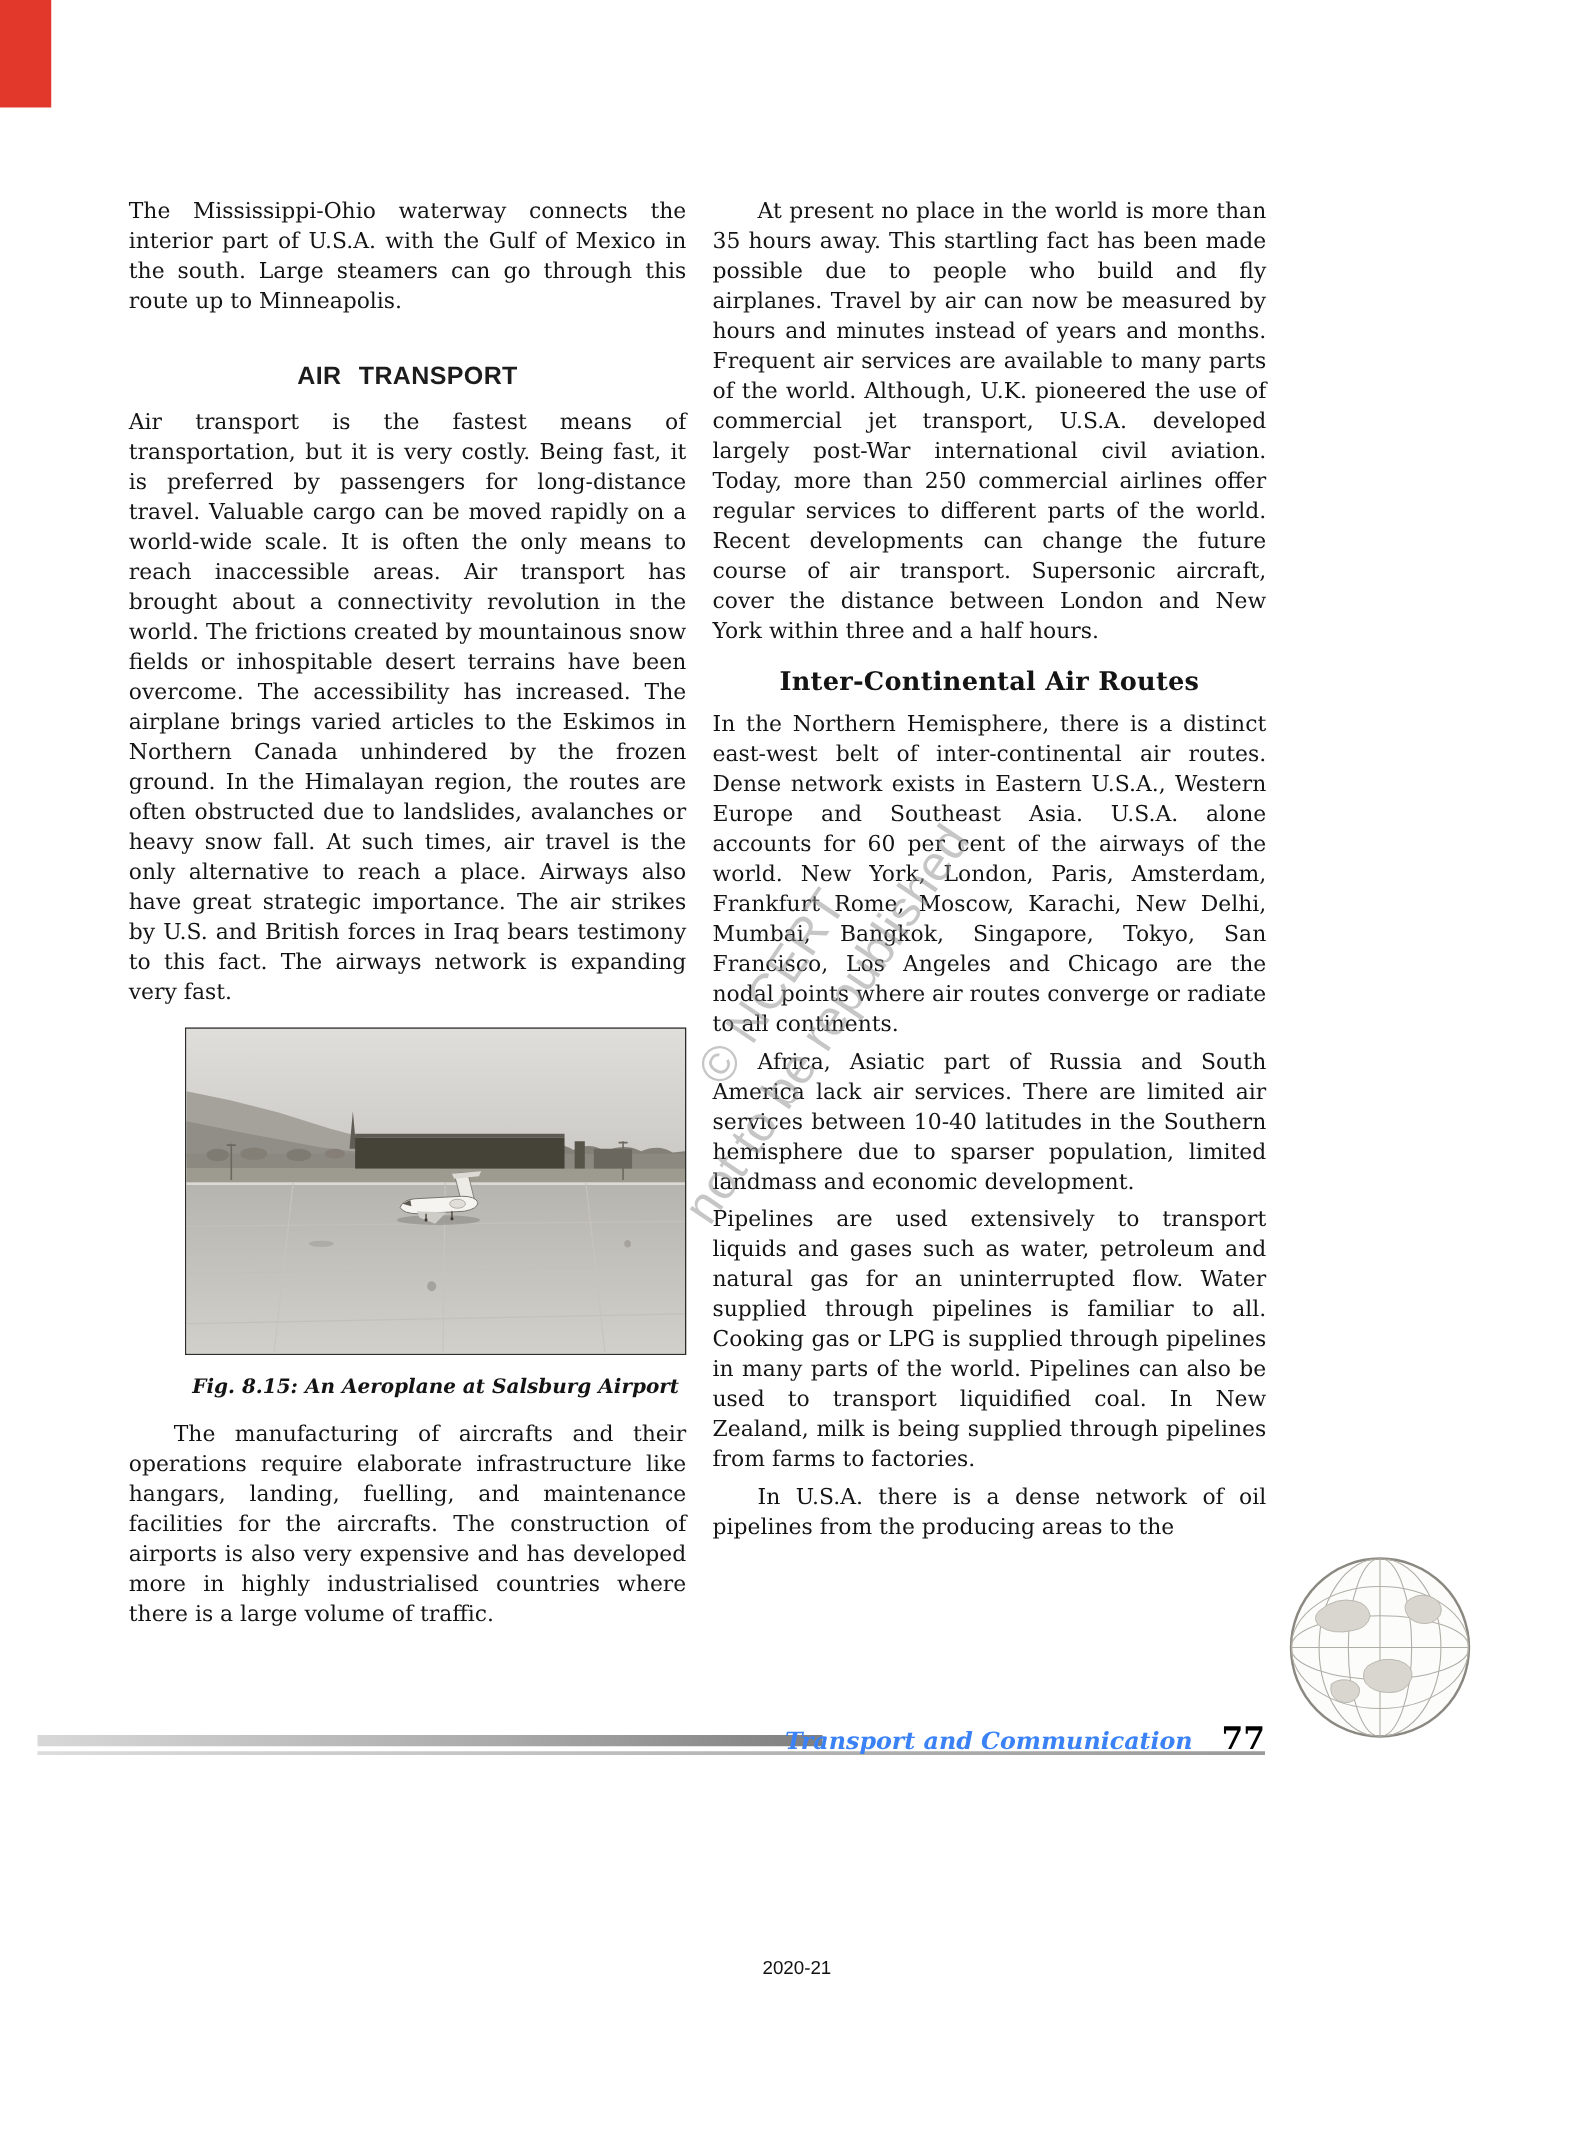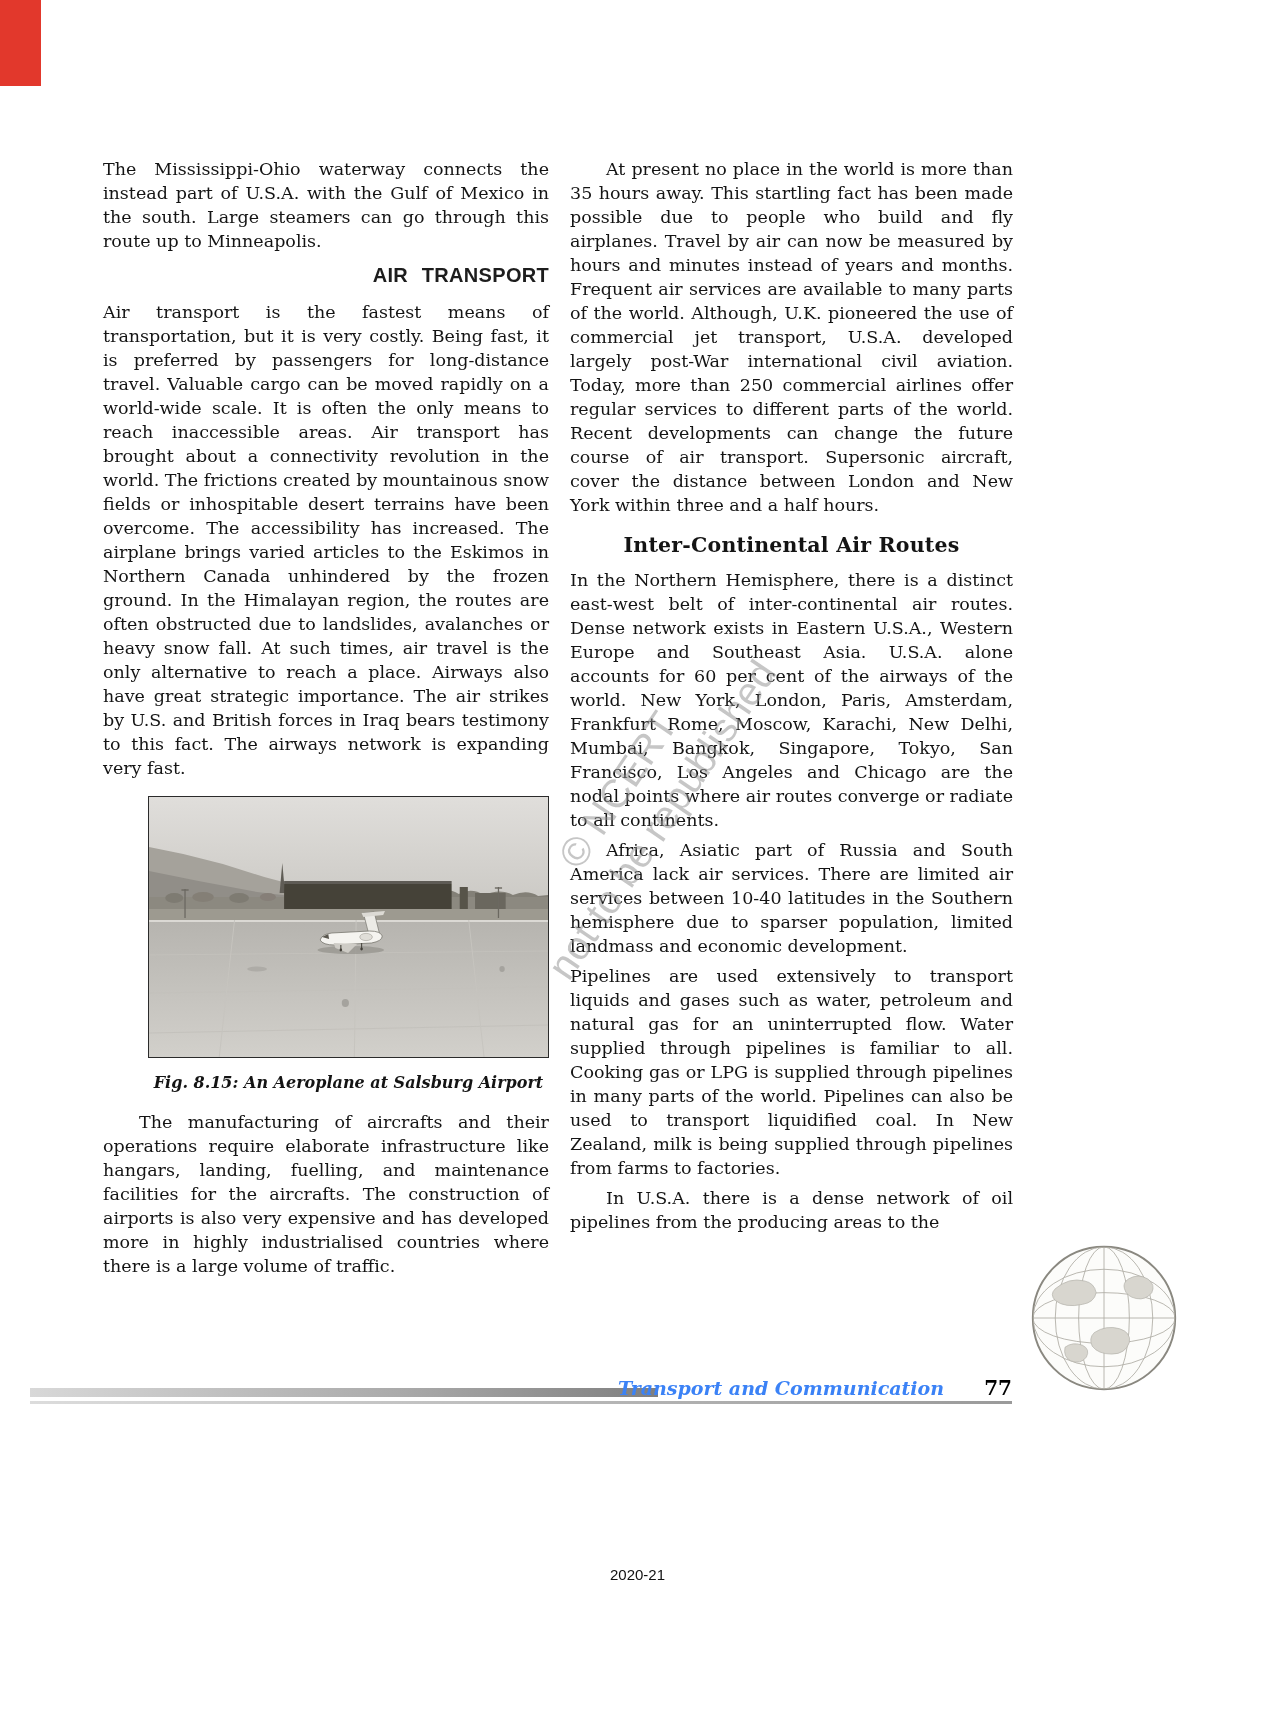"The Mississippi-Ohio waterway connects" p { text: instead -> interior }
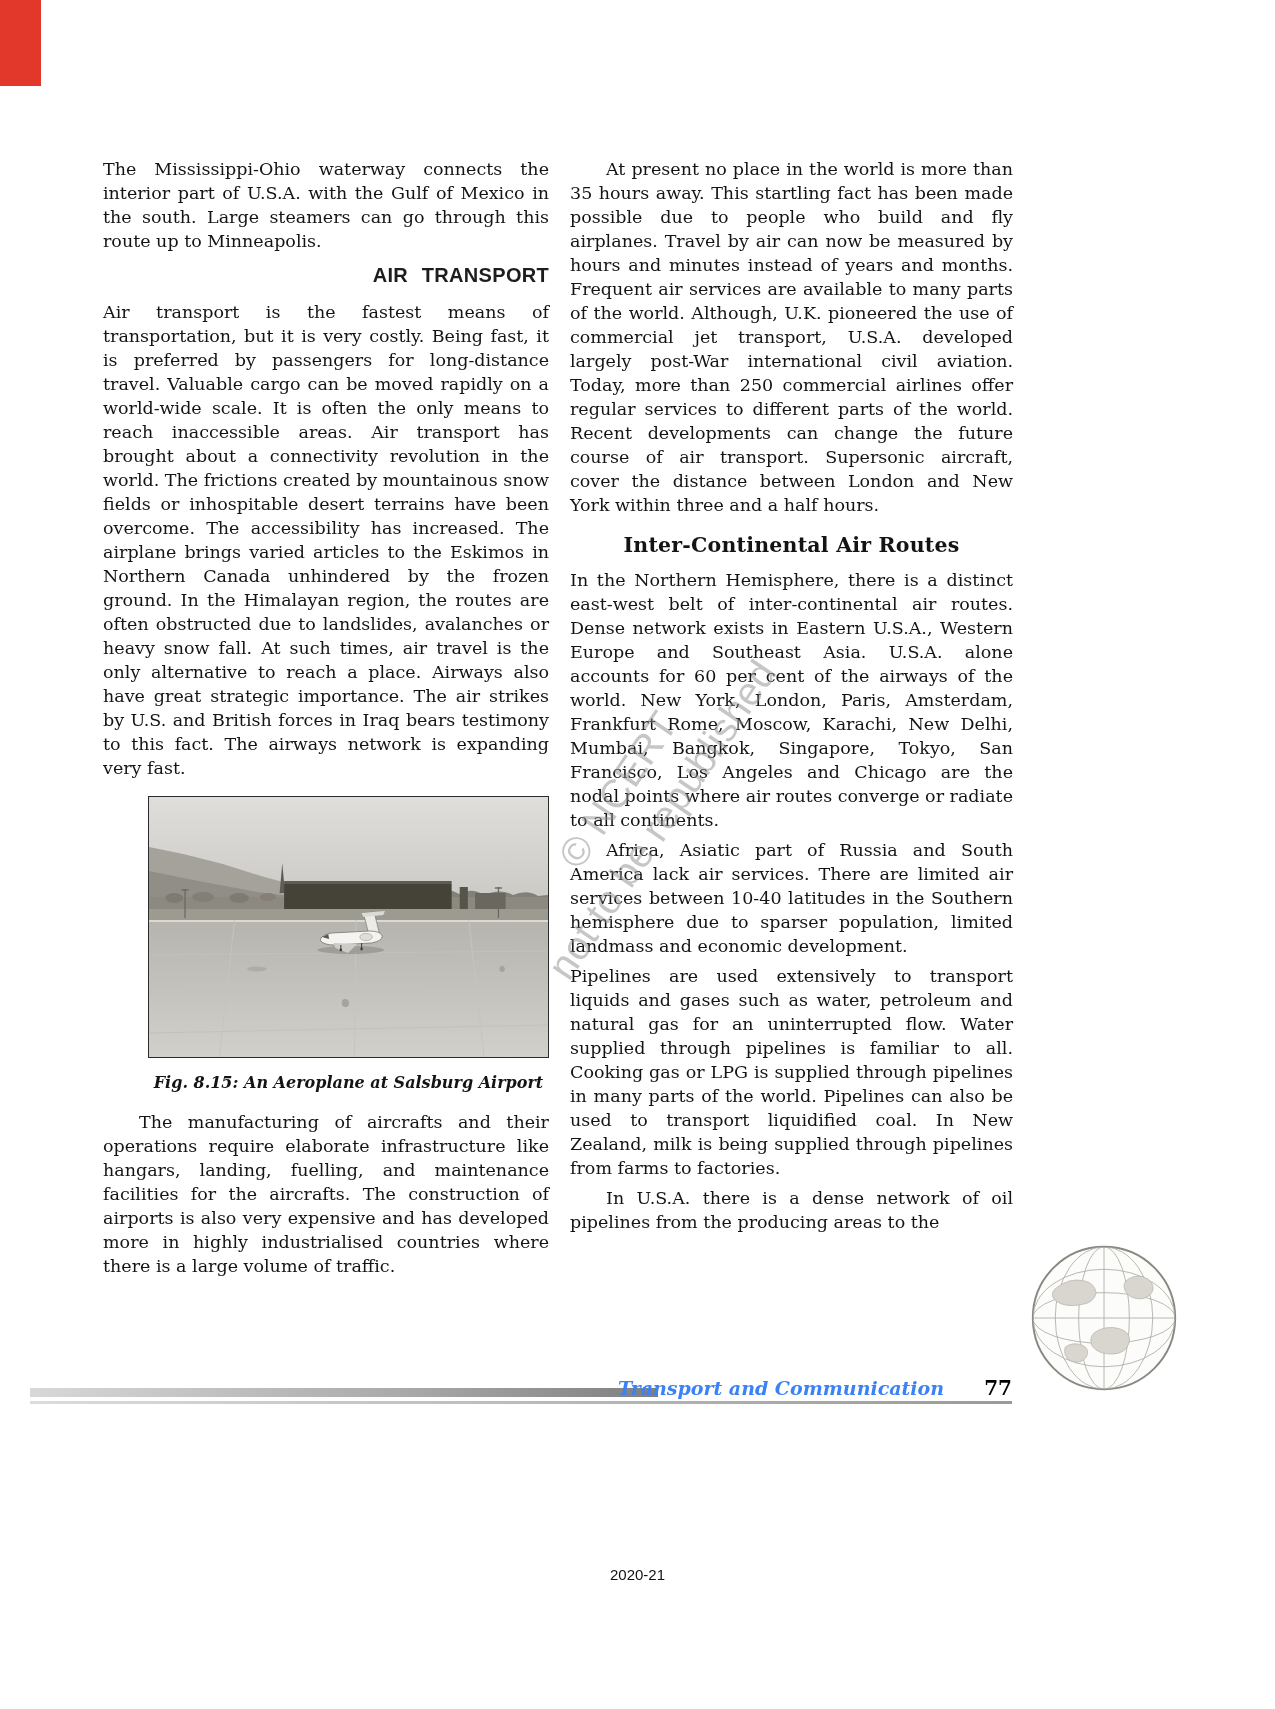"AIR TRANSPORT" .sans-heading { margin: 10px 0 13px 0 -> 36px 0 13px 0; text-align: right -> center }
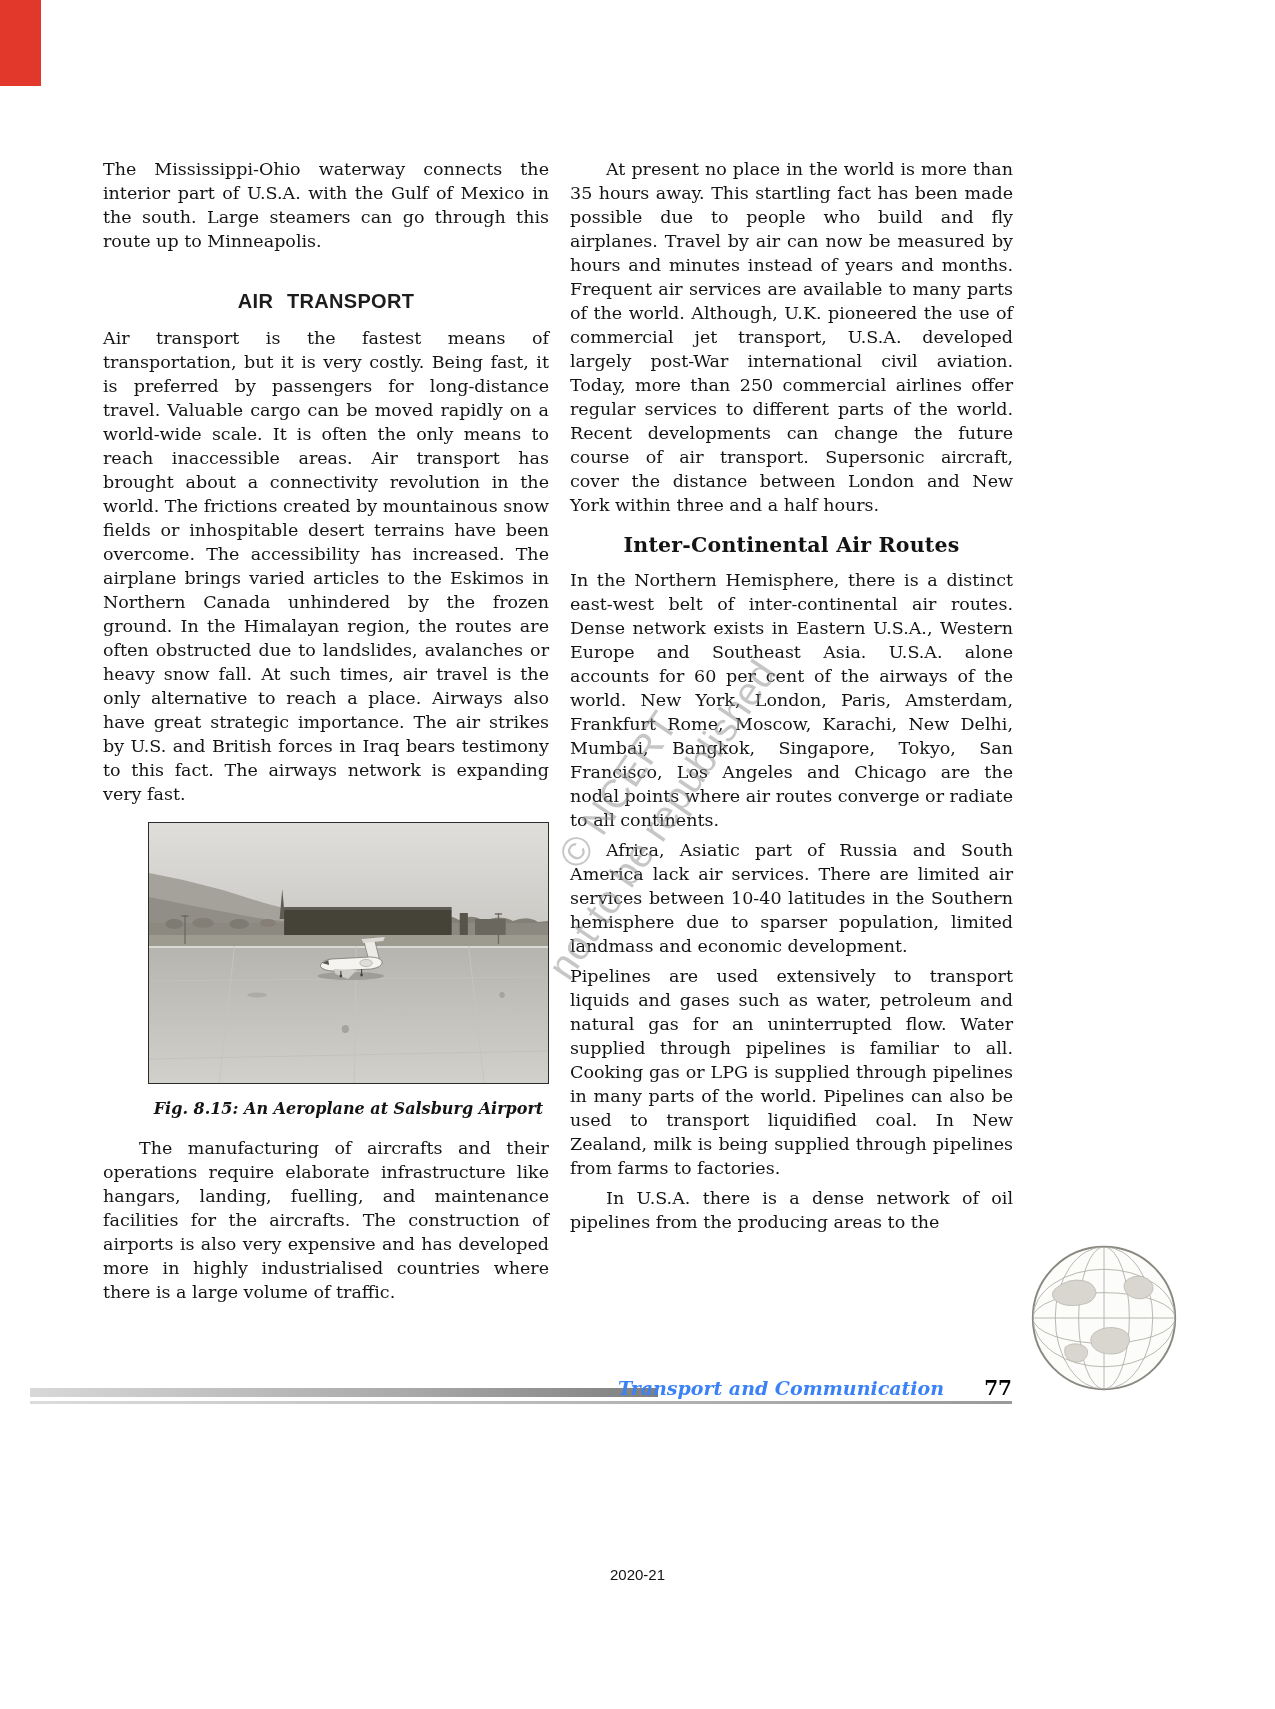"77" .page-number { font-size: 20px -> 25px; margin-left: 35px -> 18px }
